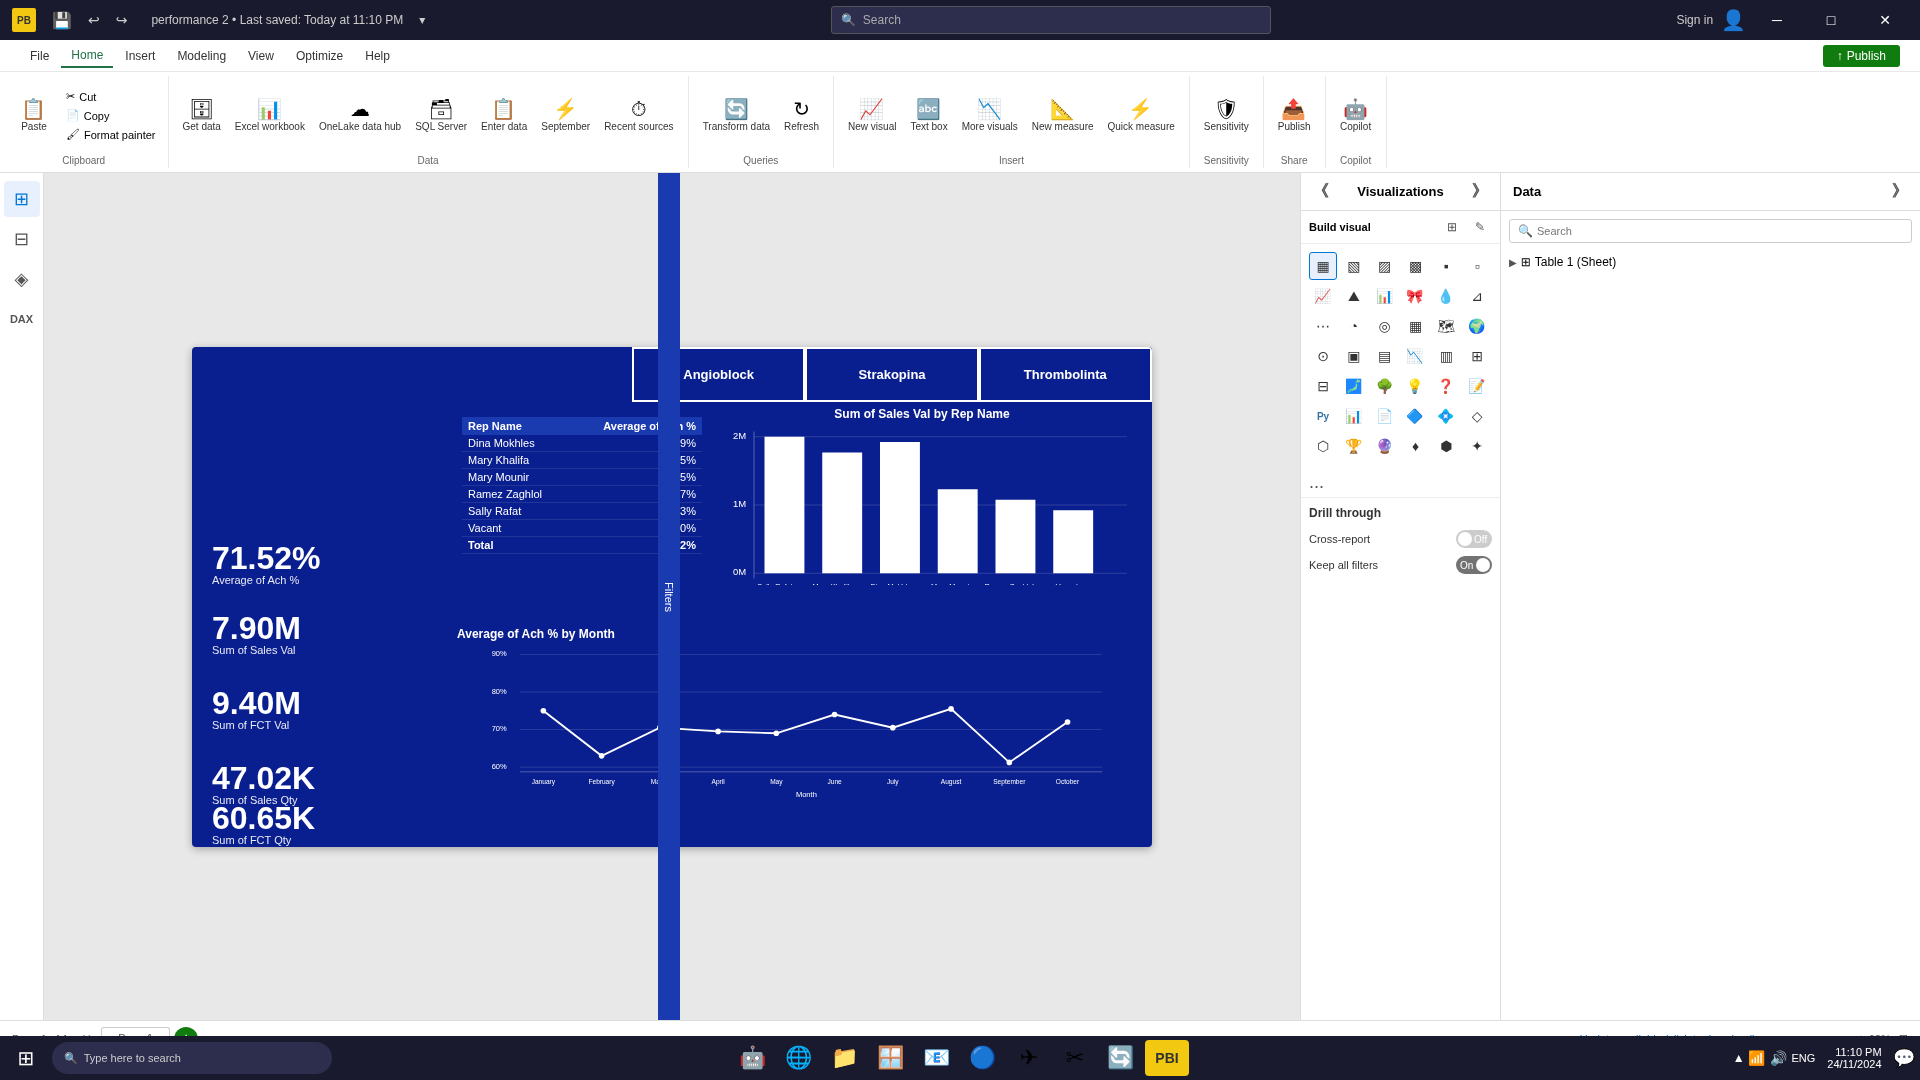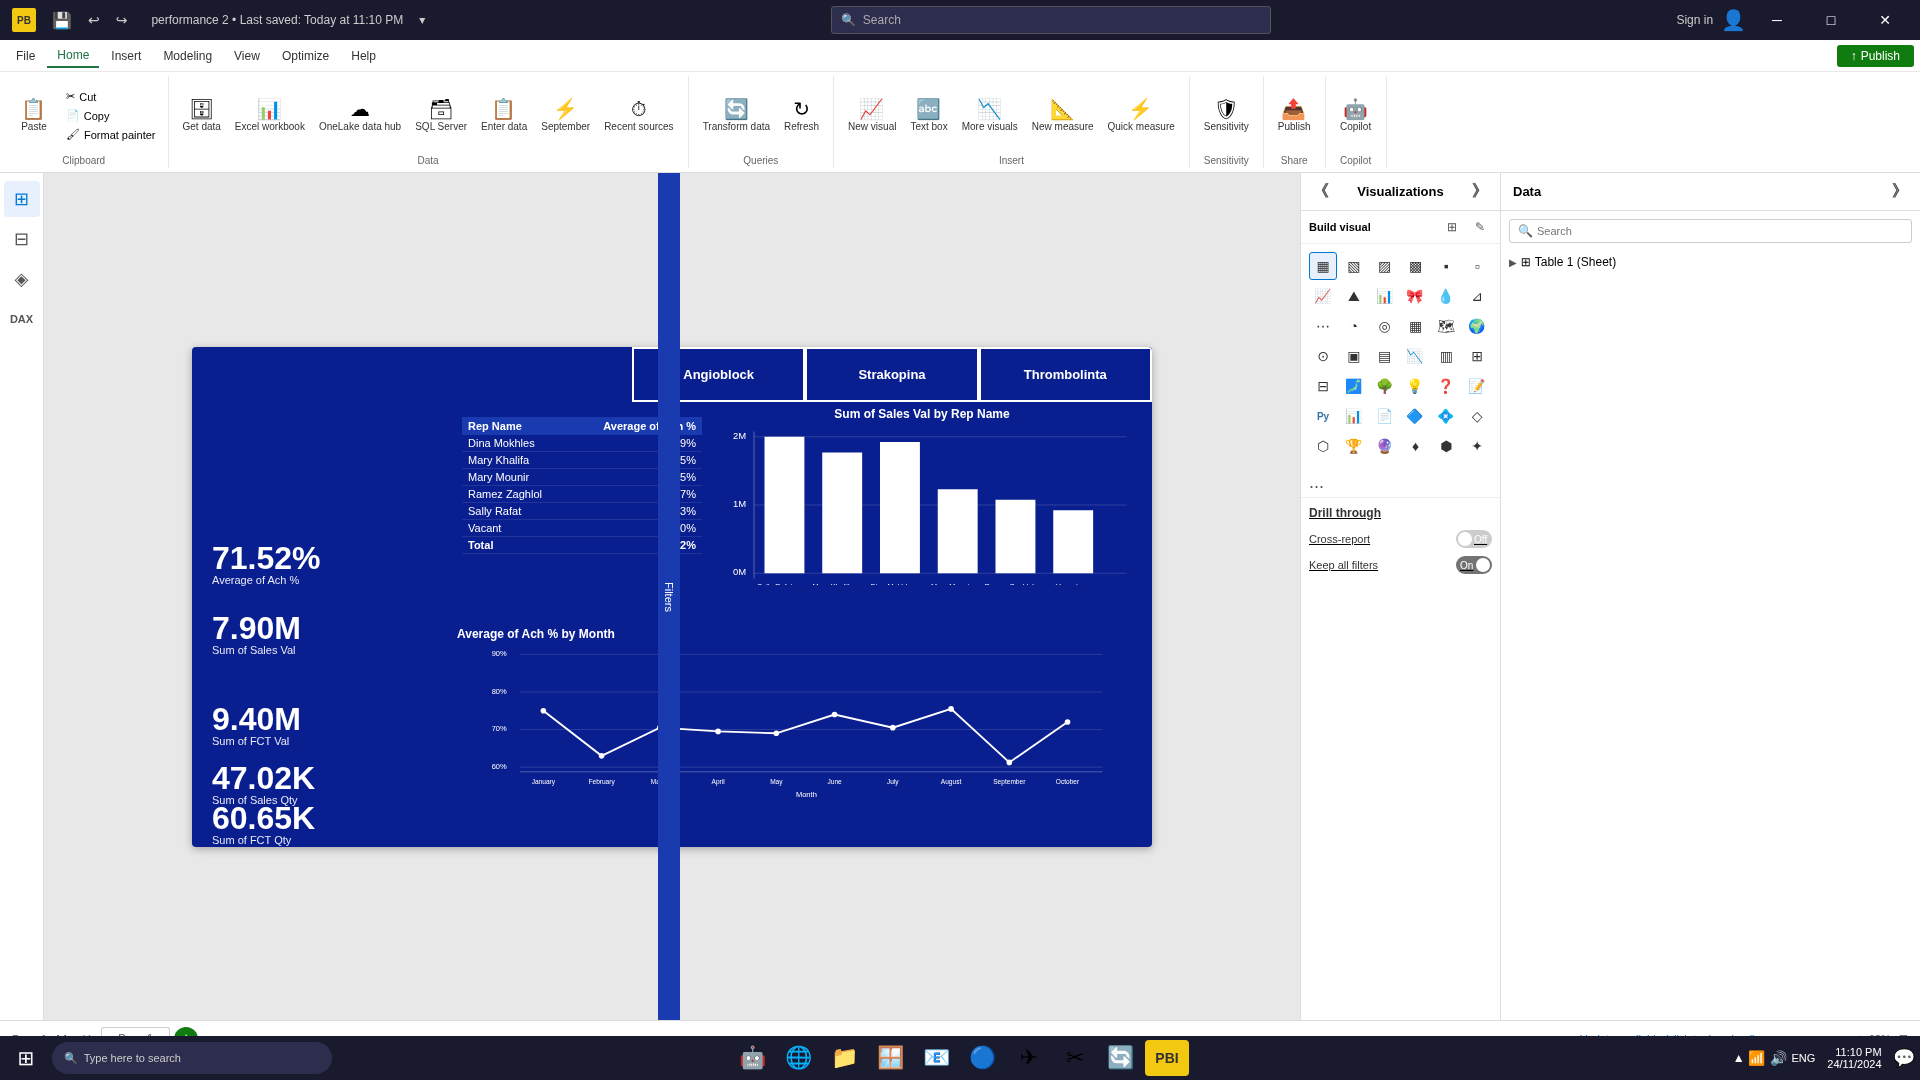"File" .menu-bar { padding: 0 6px -> 0 20px }
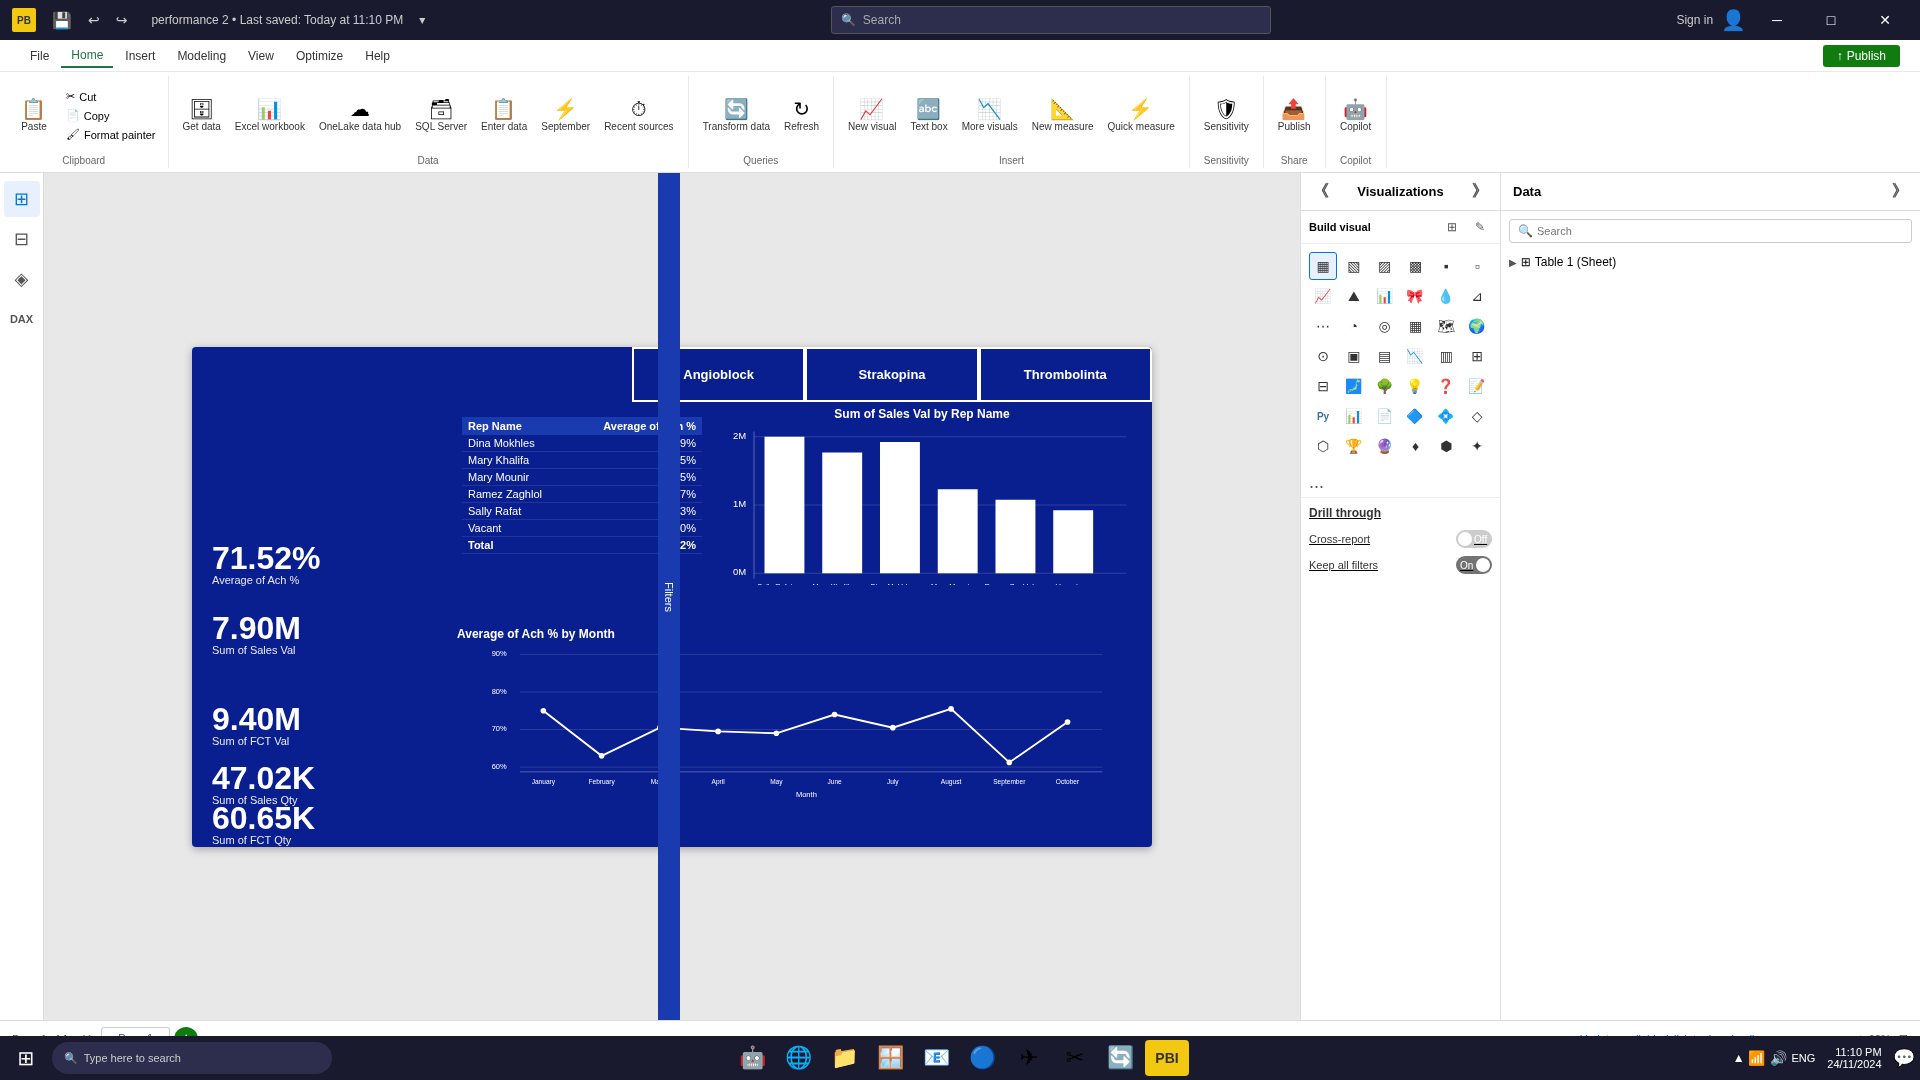"Drill through" .drill-section { text-decoration: underline -> none }
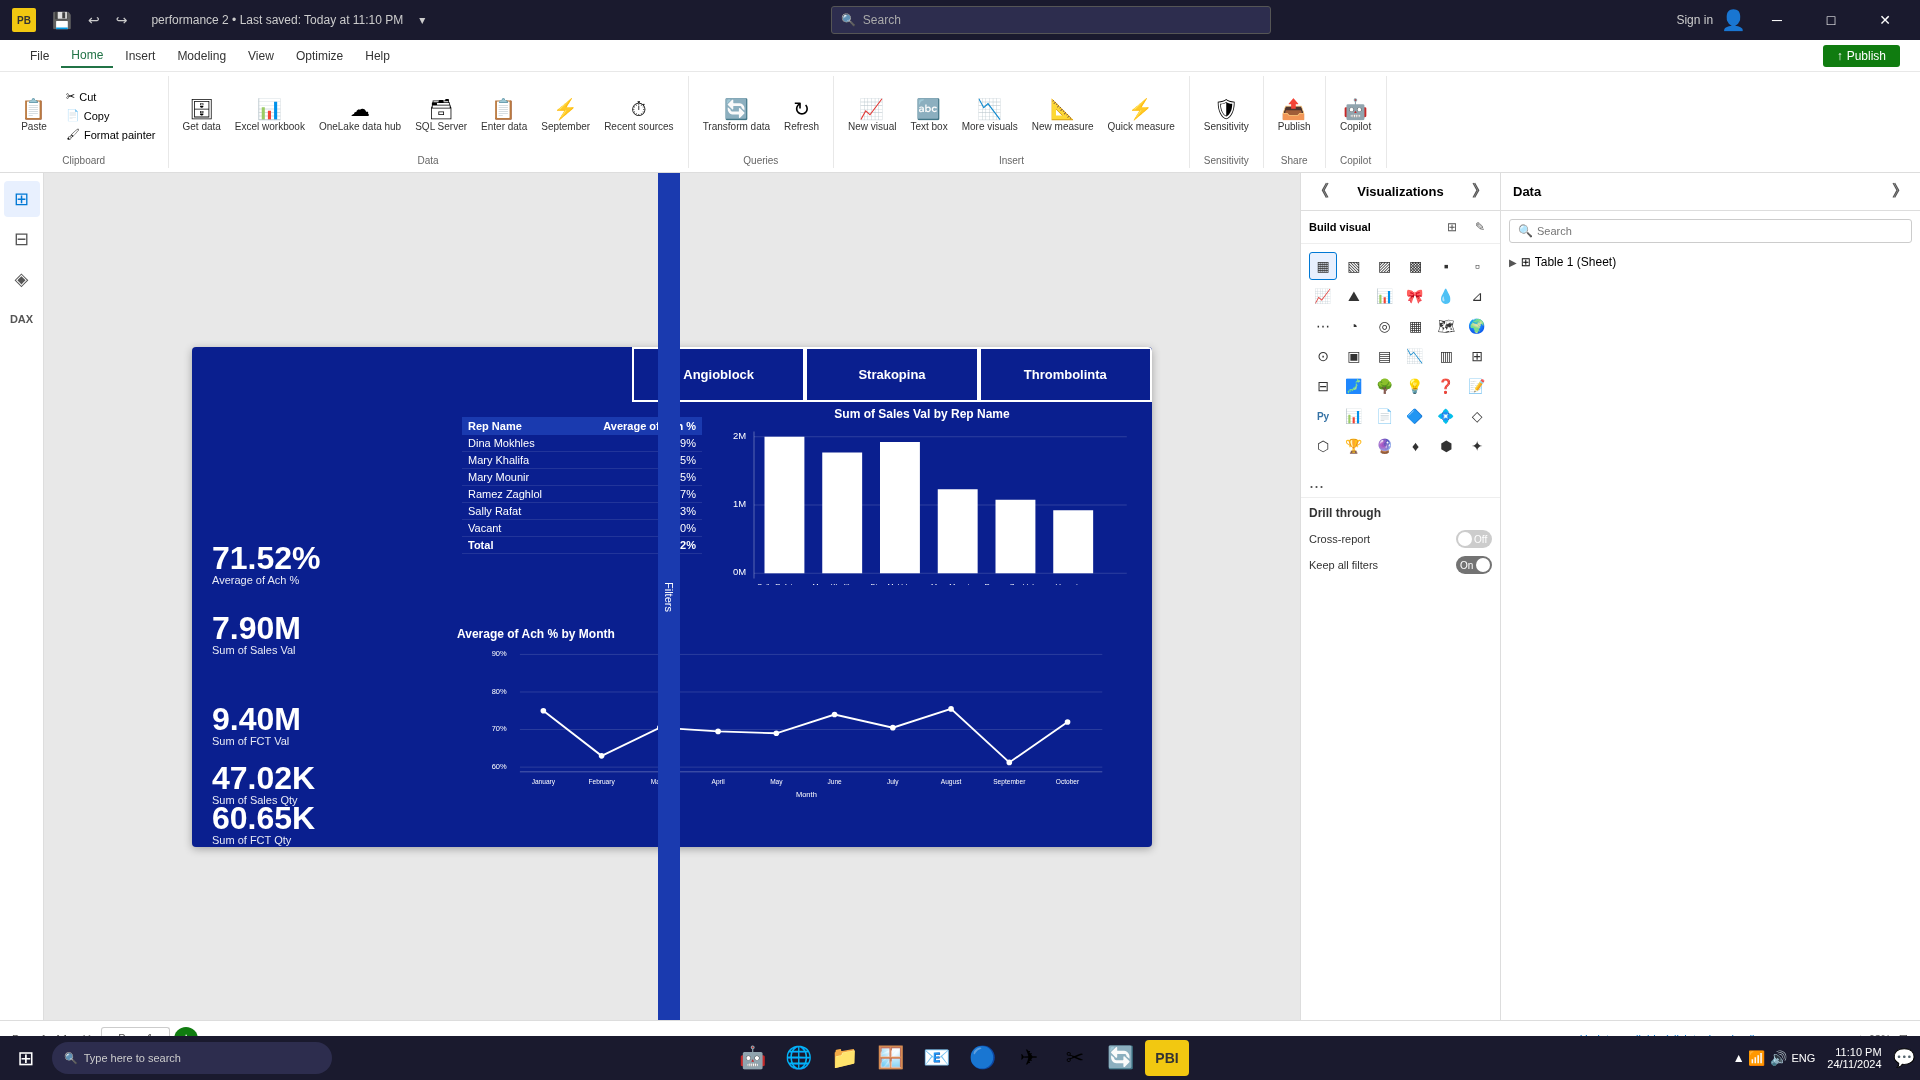"9.40M" div { top: 356px -> 340px }
